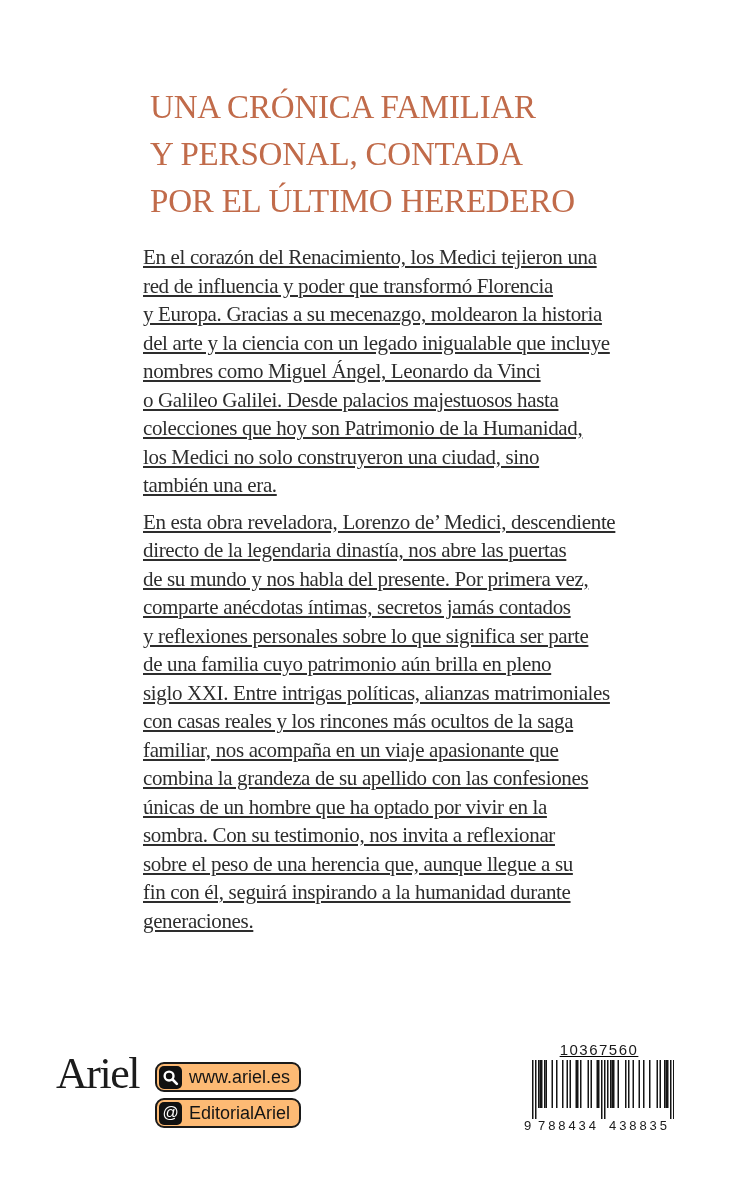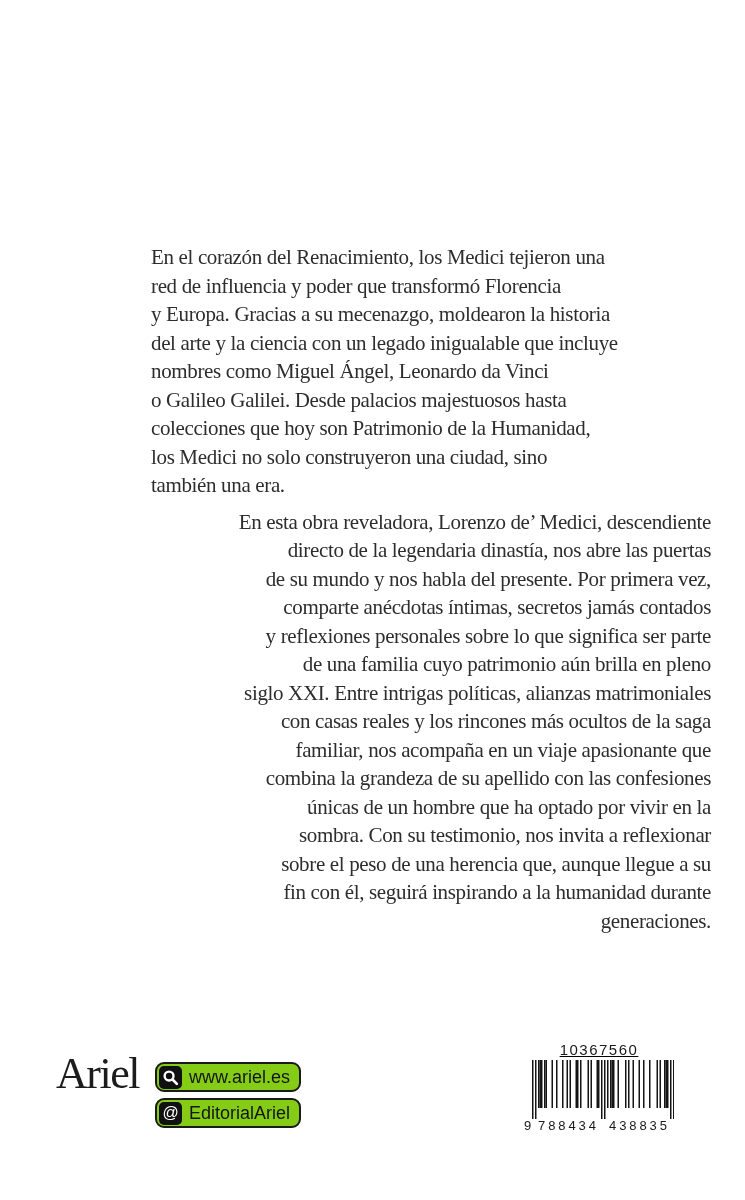"UNA CRÓNICA FAMILIAR" h1.headline { html: none -> <h1>UNA CRÓNICA FAMILIAR Y PERSONAL, CONTADA POR EL ÚLTIMO HEREDERO</h1> }
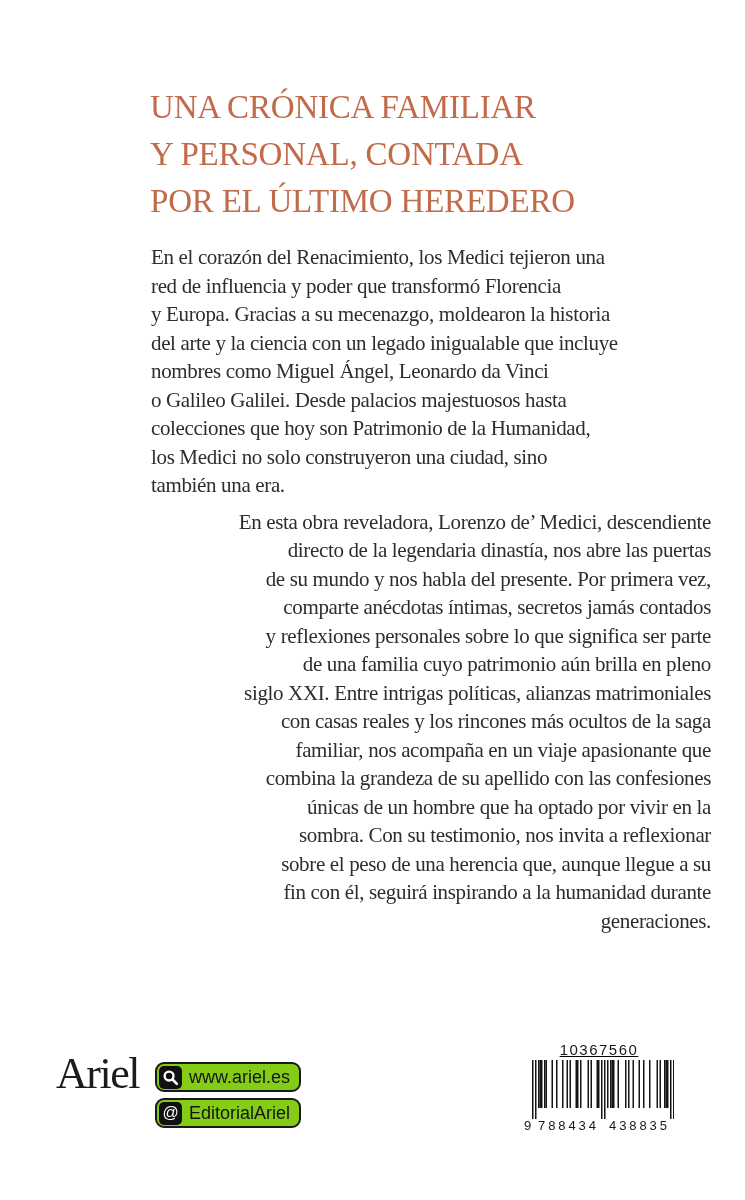"En el corazón del Renacimiento," .body-copy { left: 151px -> 143px; text-decoration: none -> underline }
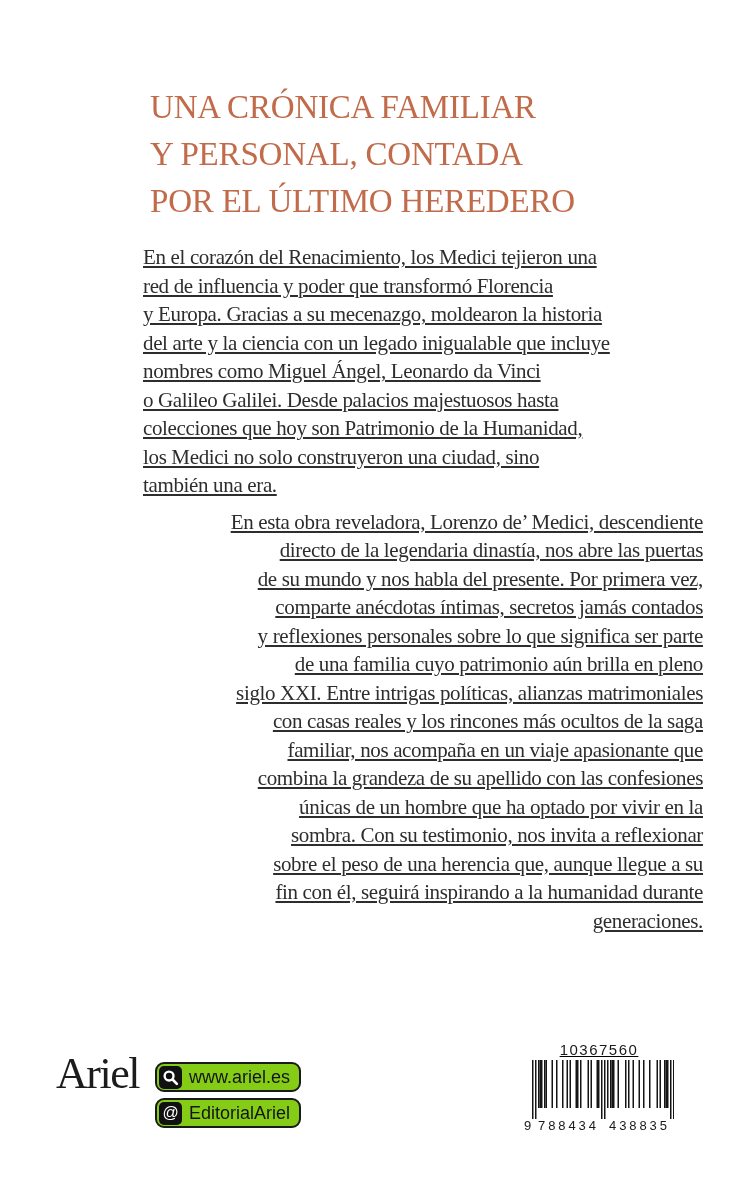"En esta obra reveladora, Lorenzo" .body-copy p + p { text-align: right -> none }
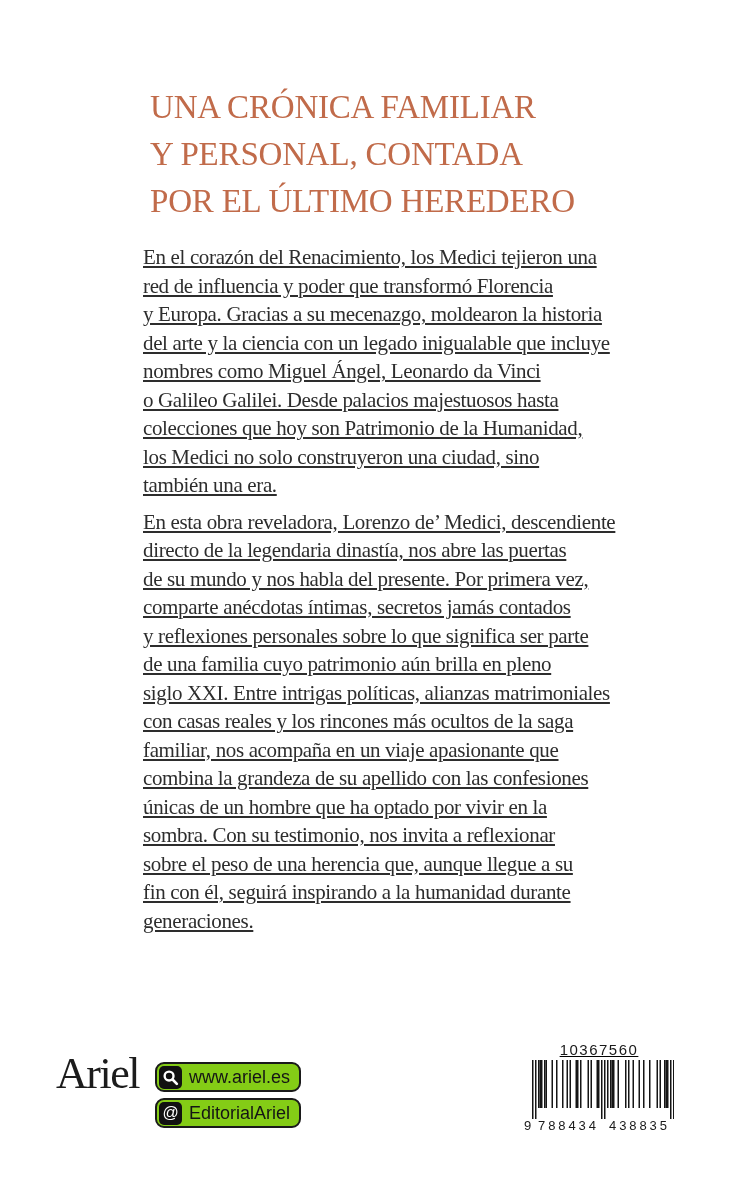"www.ariel.es" .badge { background: #84cc16 -> #fdba74 }
